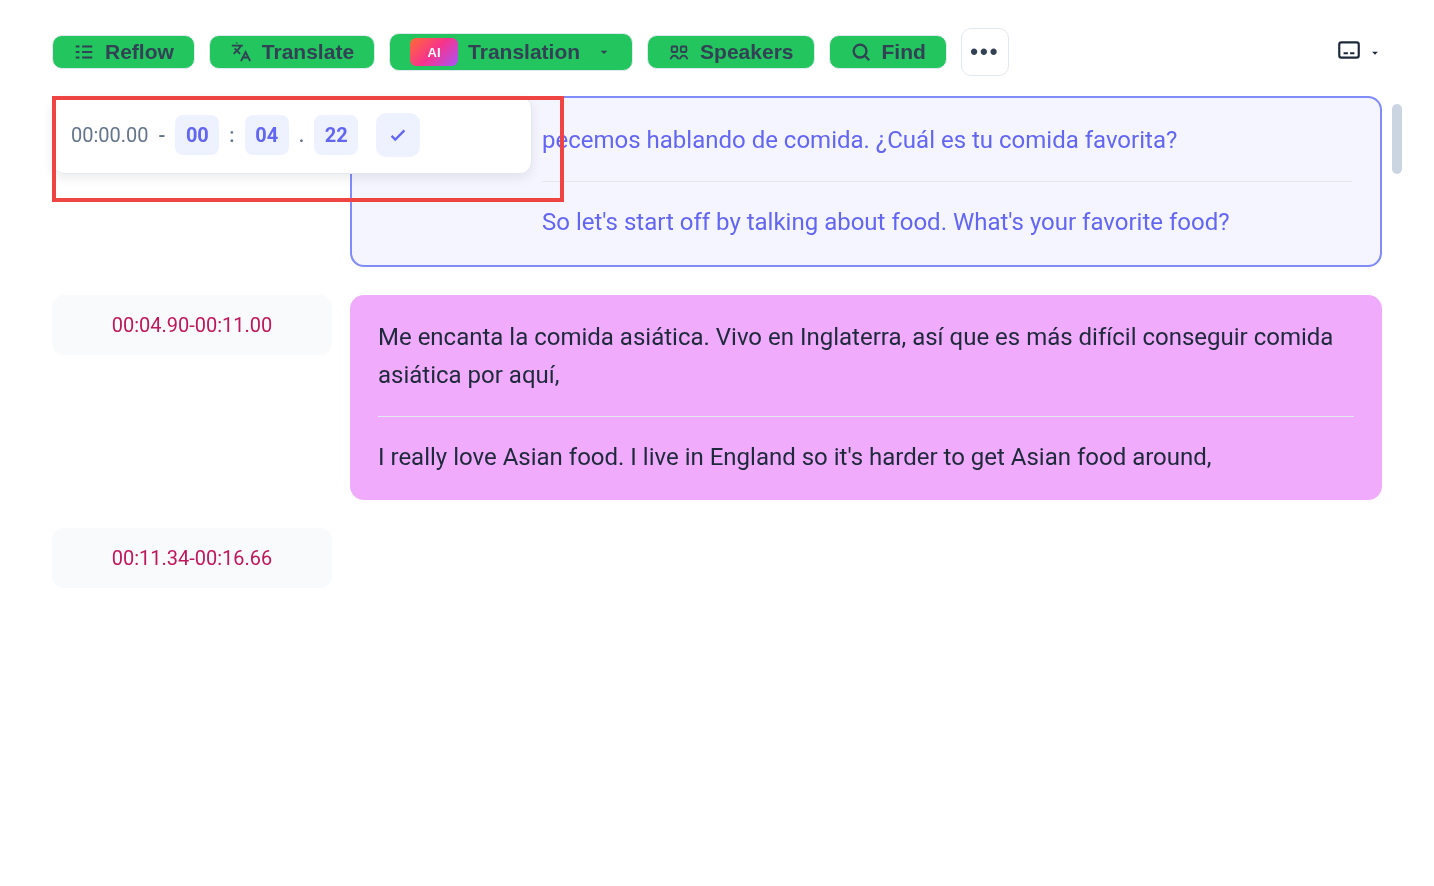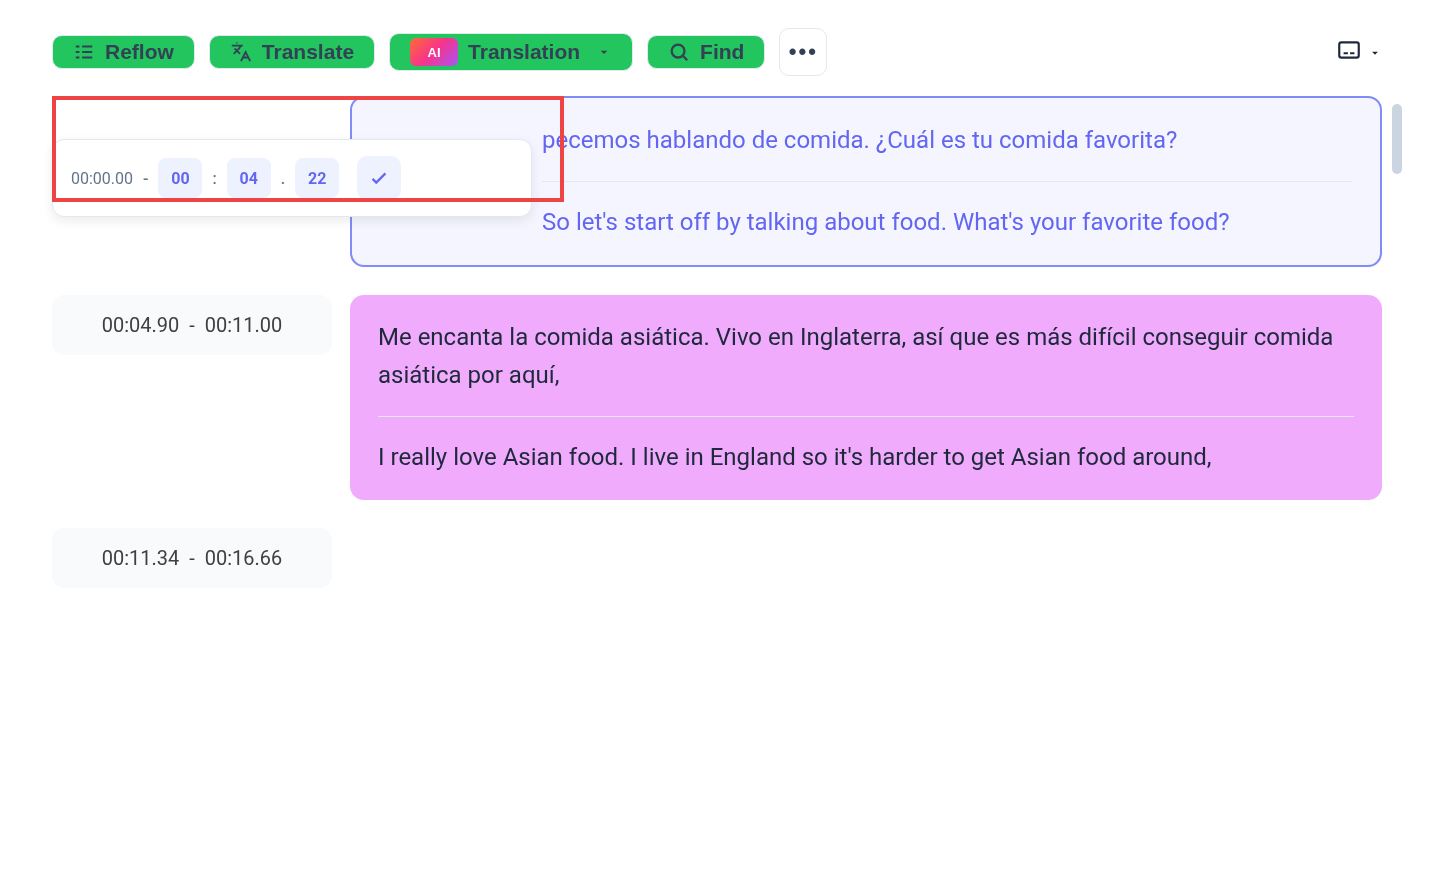"Speakers" button.toolbar-btn { html: none -> <button> <span> <svg> <rect></rect> <rect></rect> <path></path> </svg> </span> <span>Speakers</span> </button> }
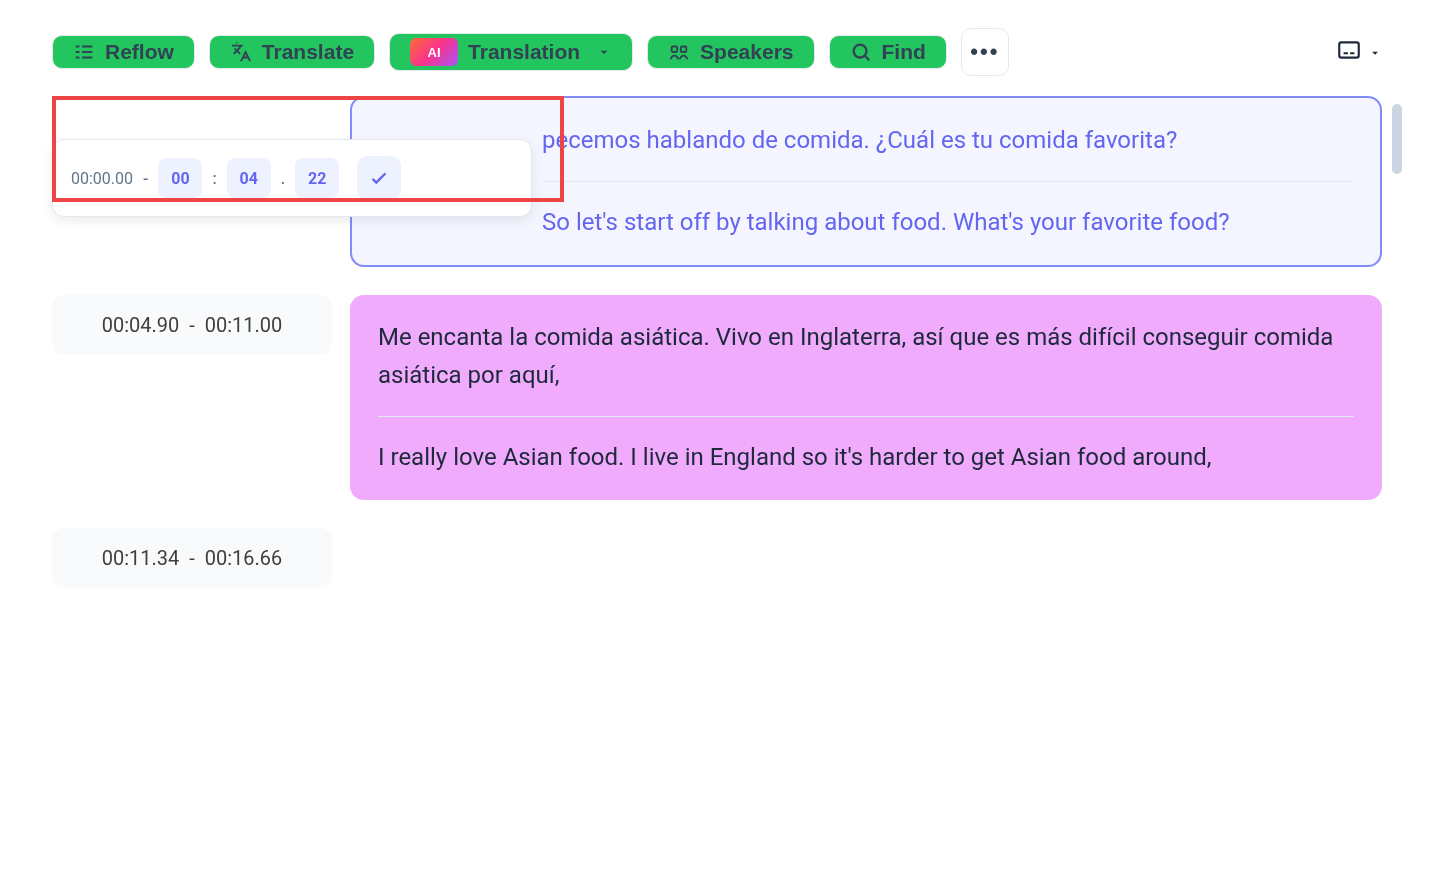"00:00.00" .timestamp-editor { font-size: 16px -> 20px; margin-top: 43px -> none }
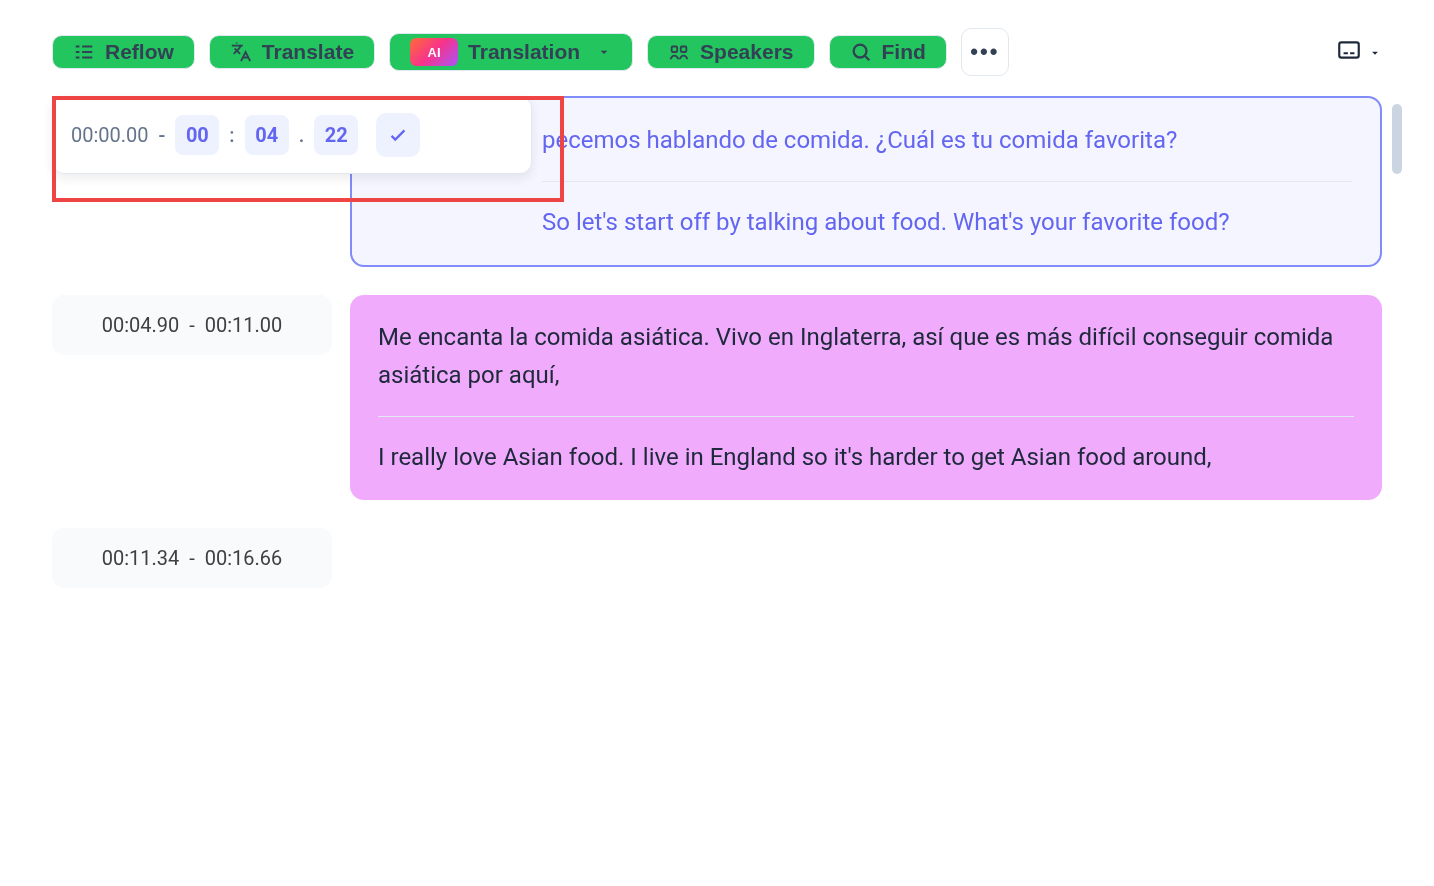"00:04.90" .timestamp-box { color: #404040 -> #be185d; gap: 10px -> none }
